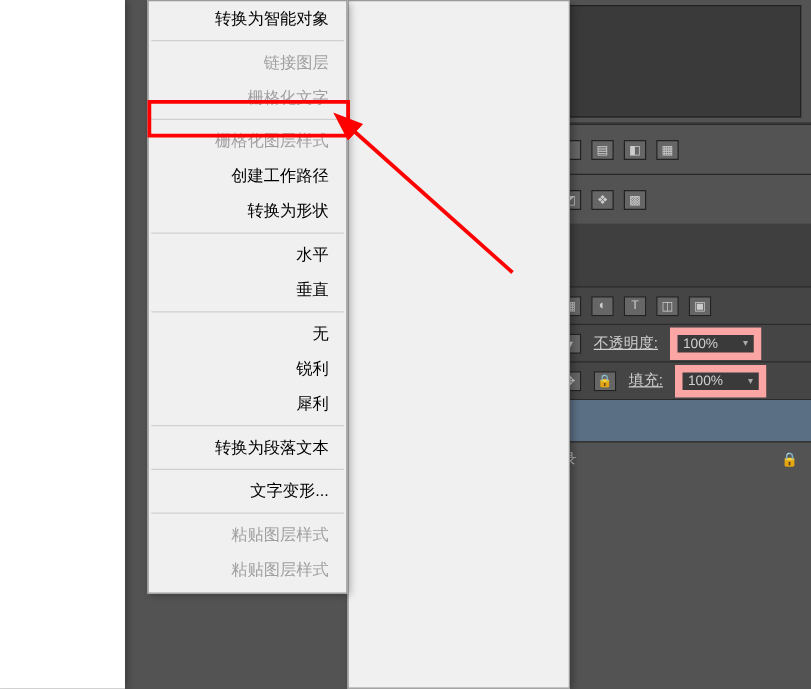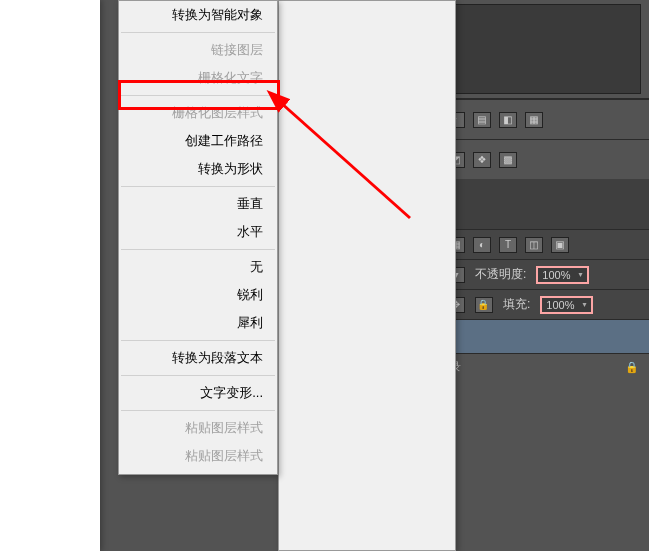"垂直" div.mi { order: before "水平" -> after "水平" }
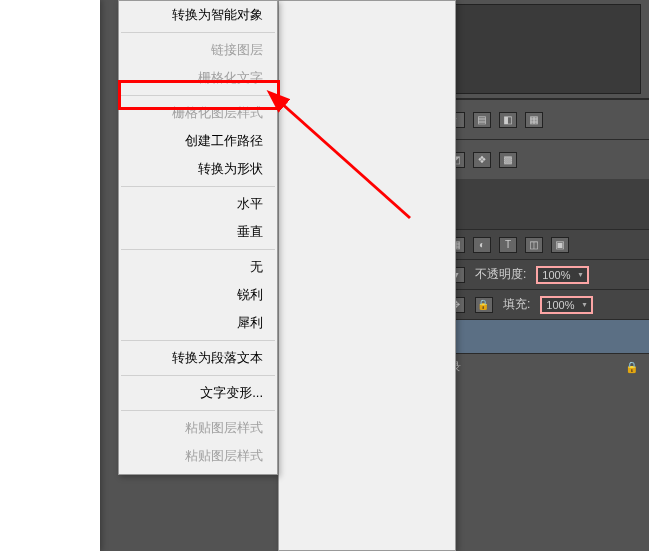"不透明度:" .panel-label { text-decoration: none -> underline }
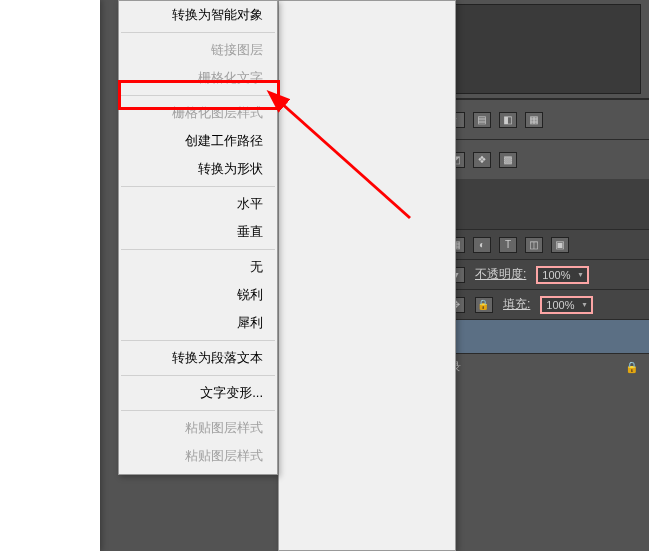"100%" .spin { border: 2px solid #fca5a5 -> 6px solid #fca5a5; gap: 8px -> 20px }
